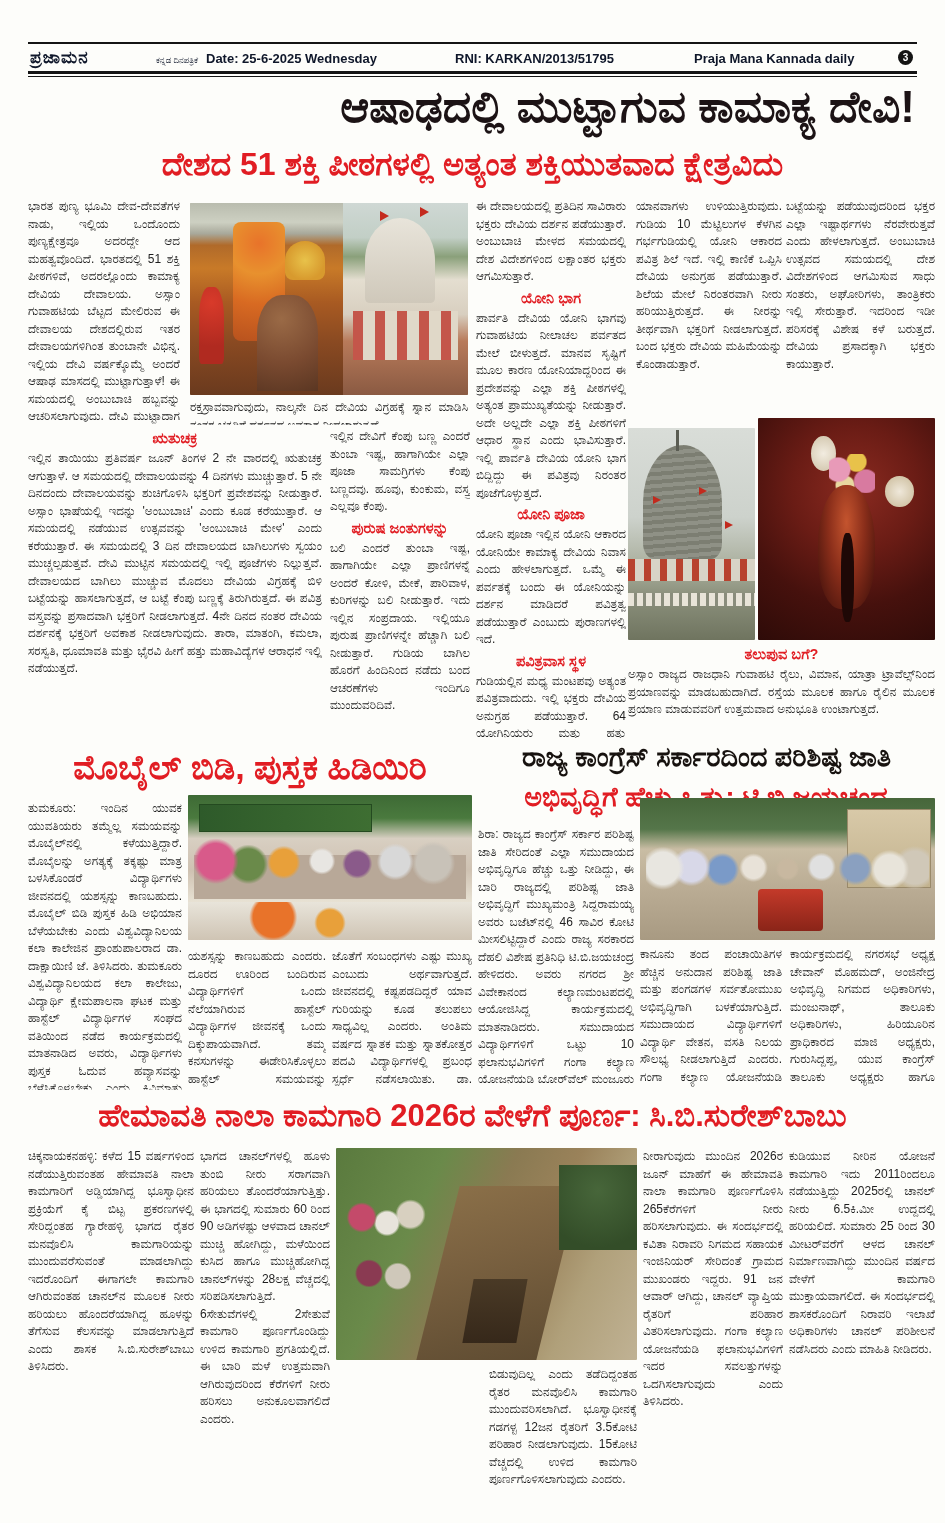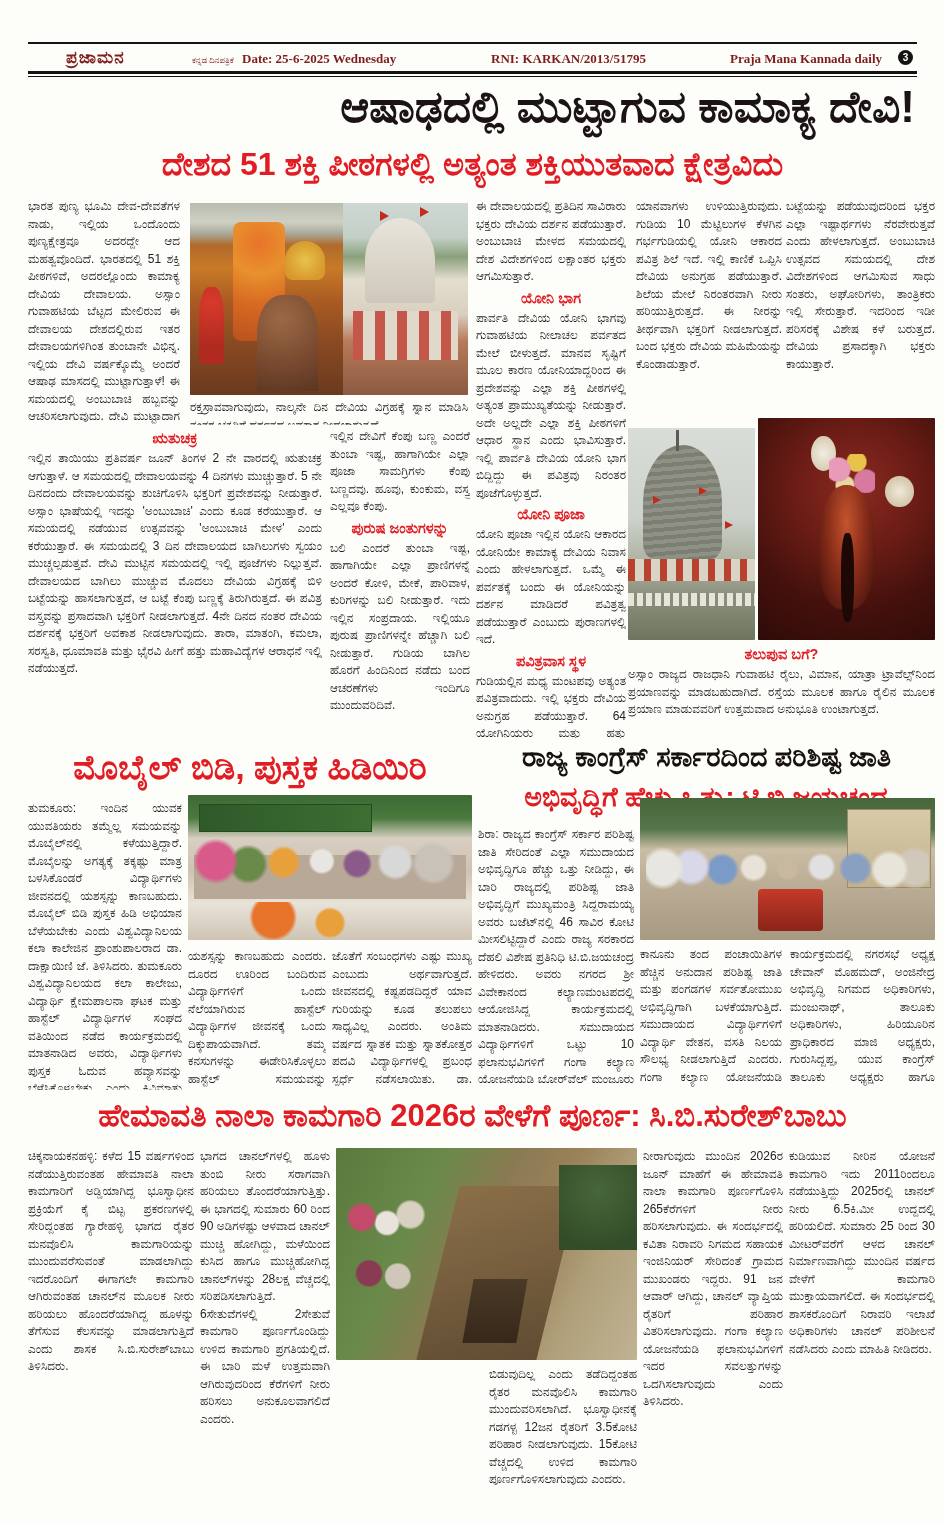"ಪ್ರಜಾಮನ" .mast { color: #7f1d1d -> #0f172a; font-family: Liberation Serif, serif -> Liberation Sans, sans-serif; margin-left: 36px -> none }
